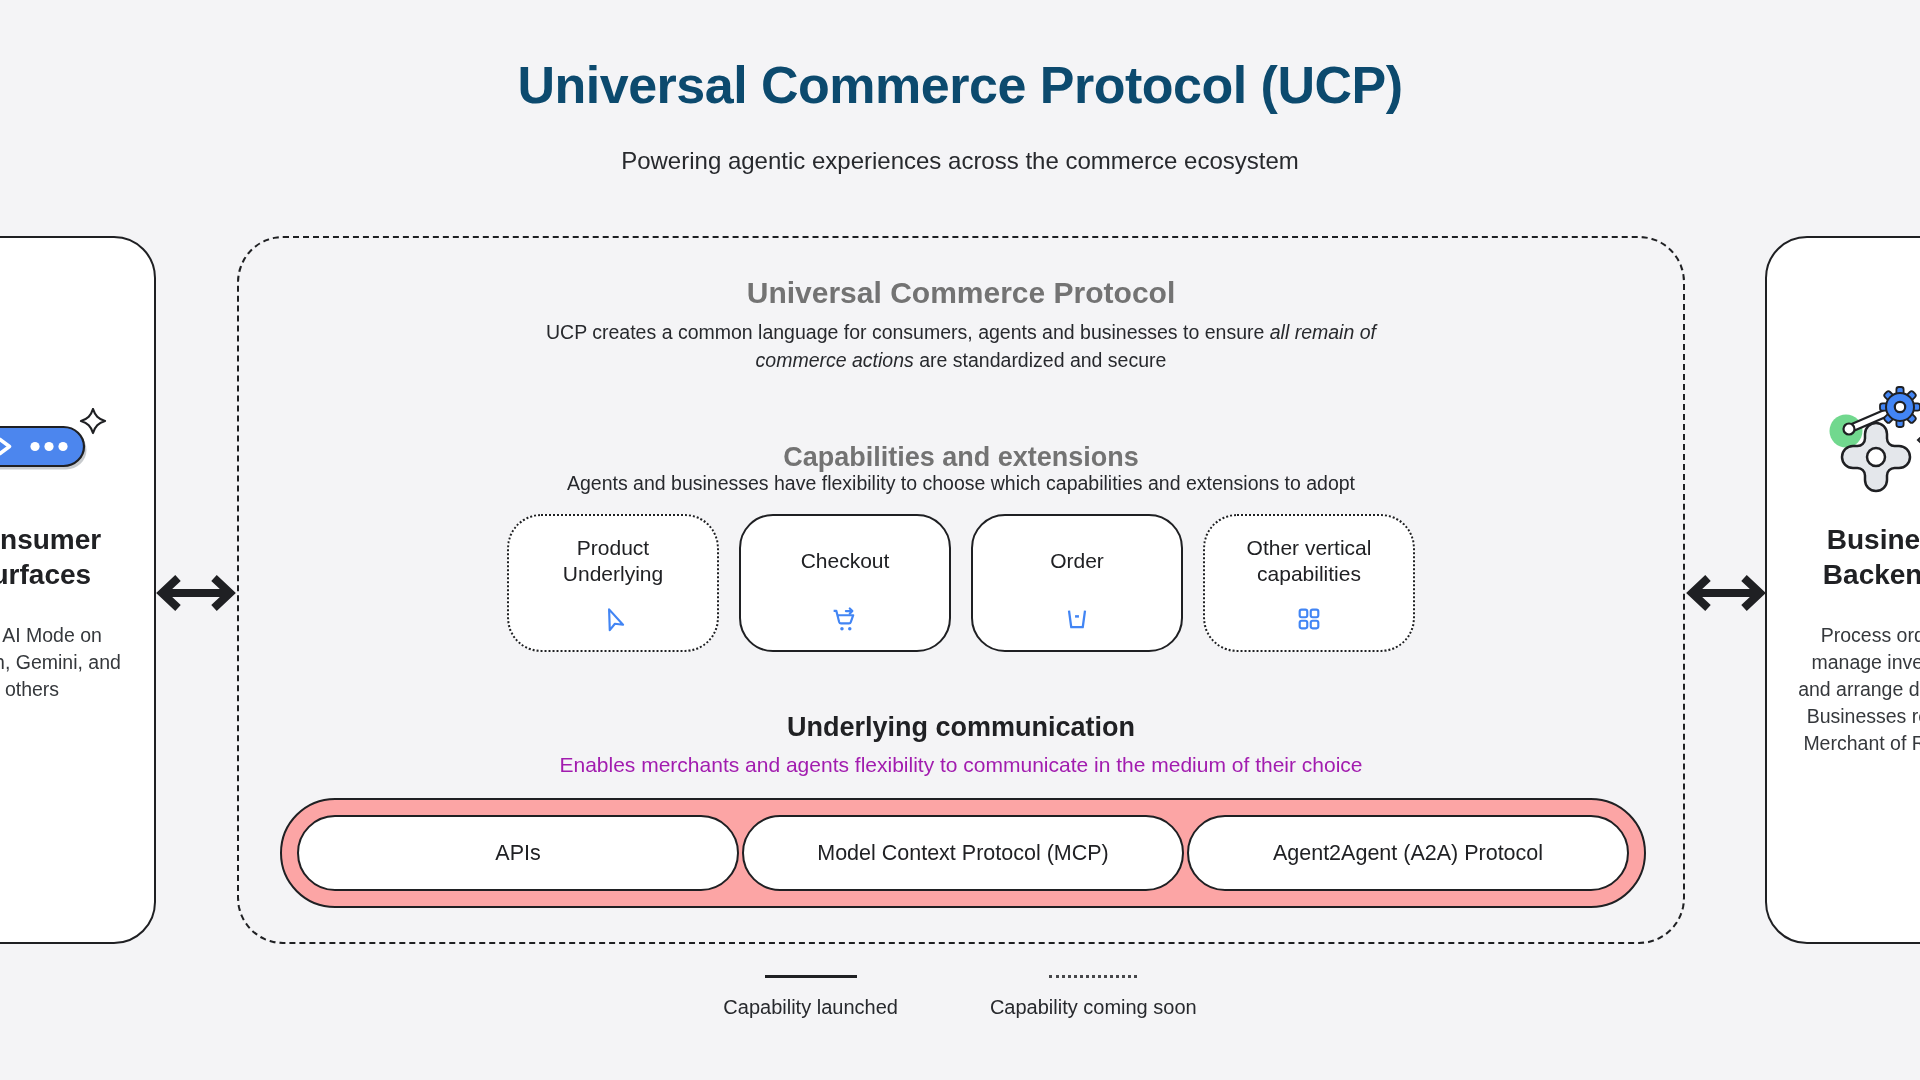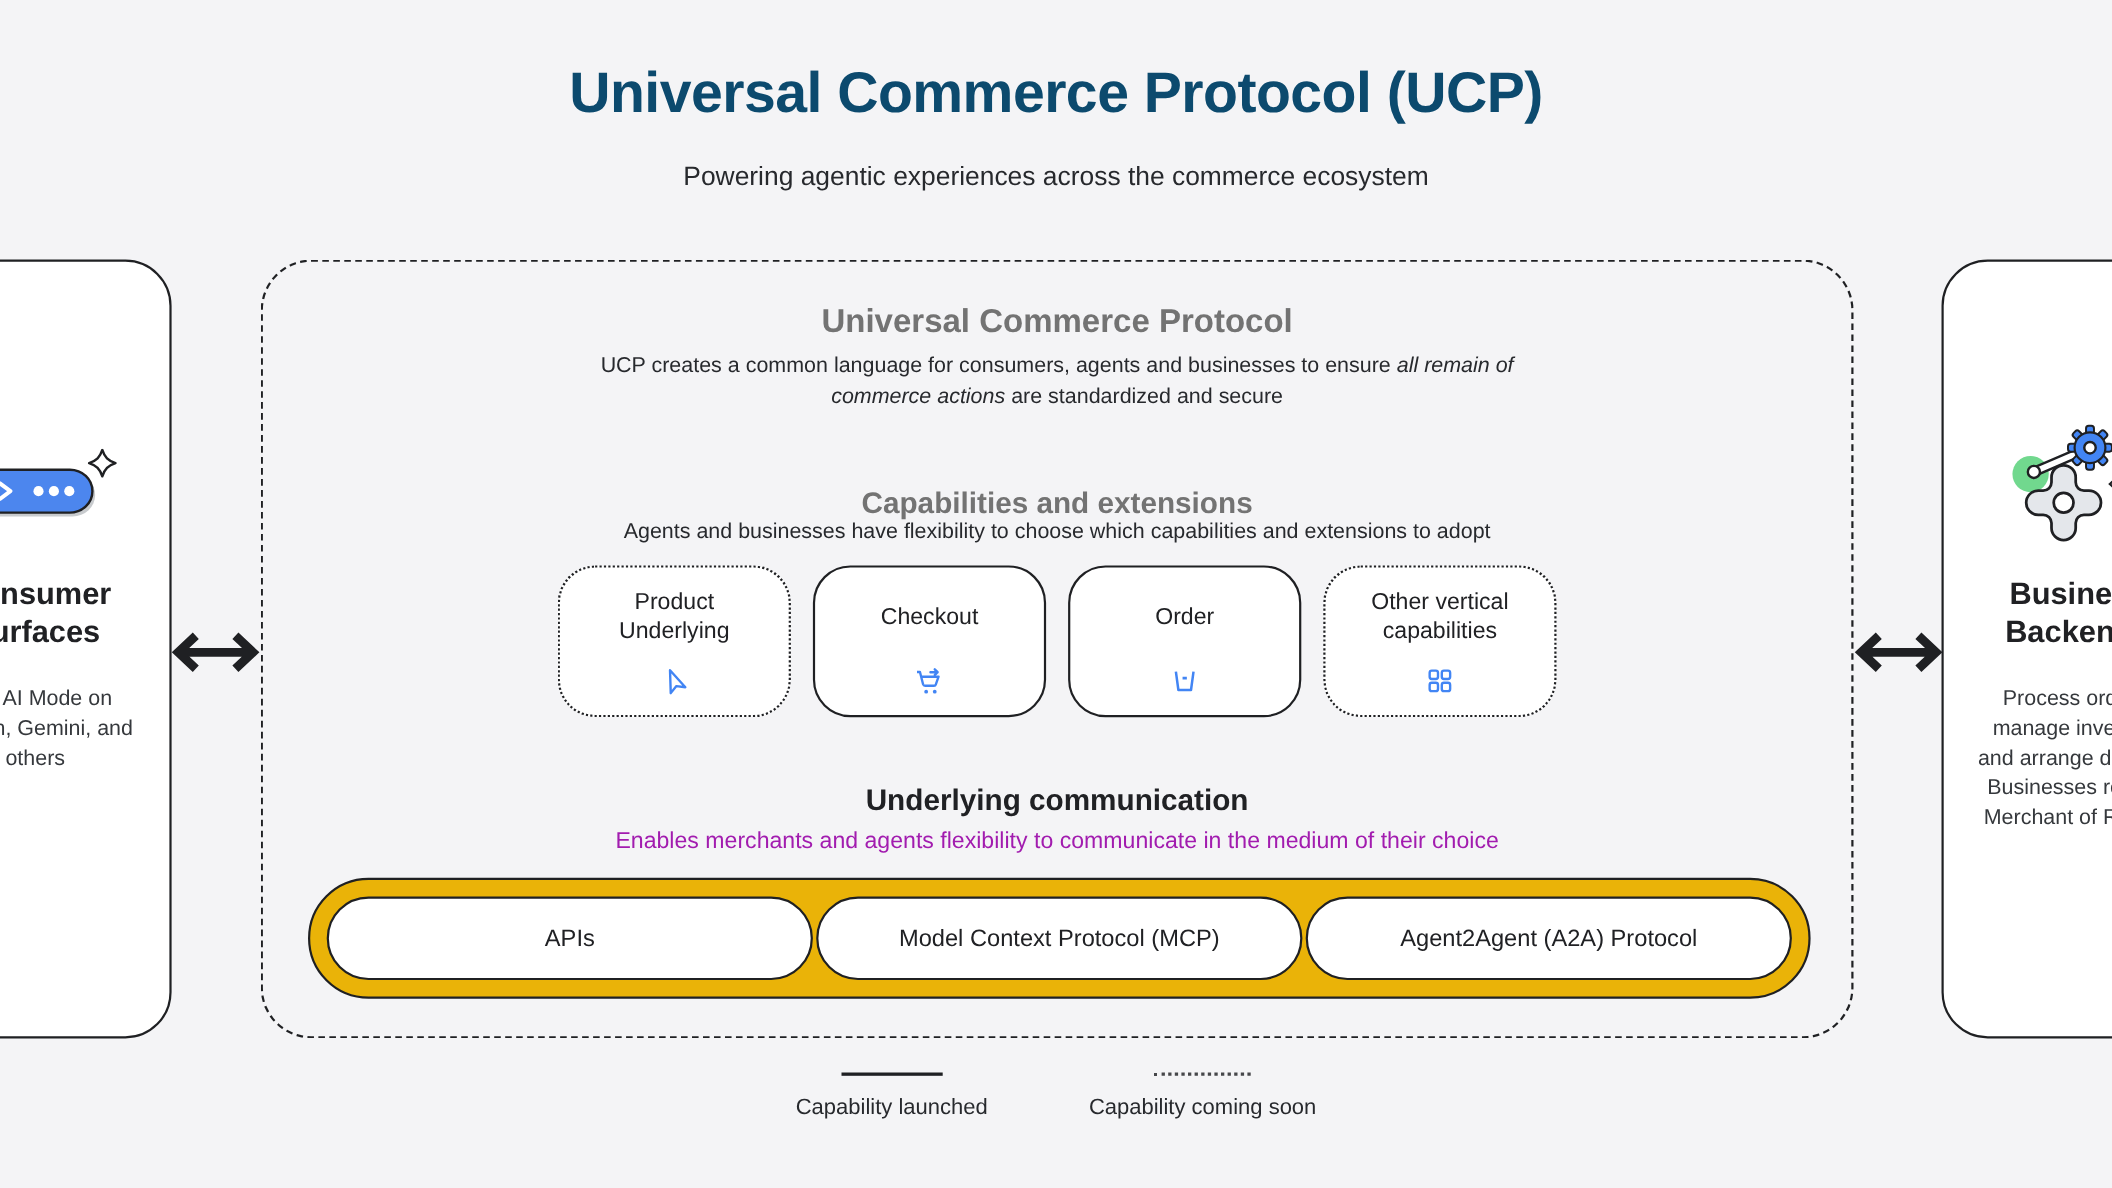"APIs" .proto-bar { background: #eab308 -> #fca5a5 }
